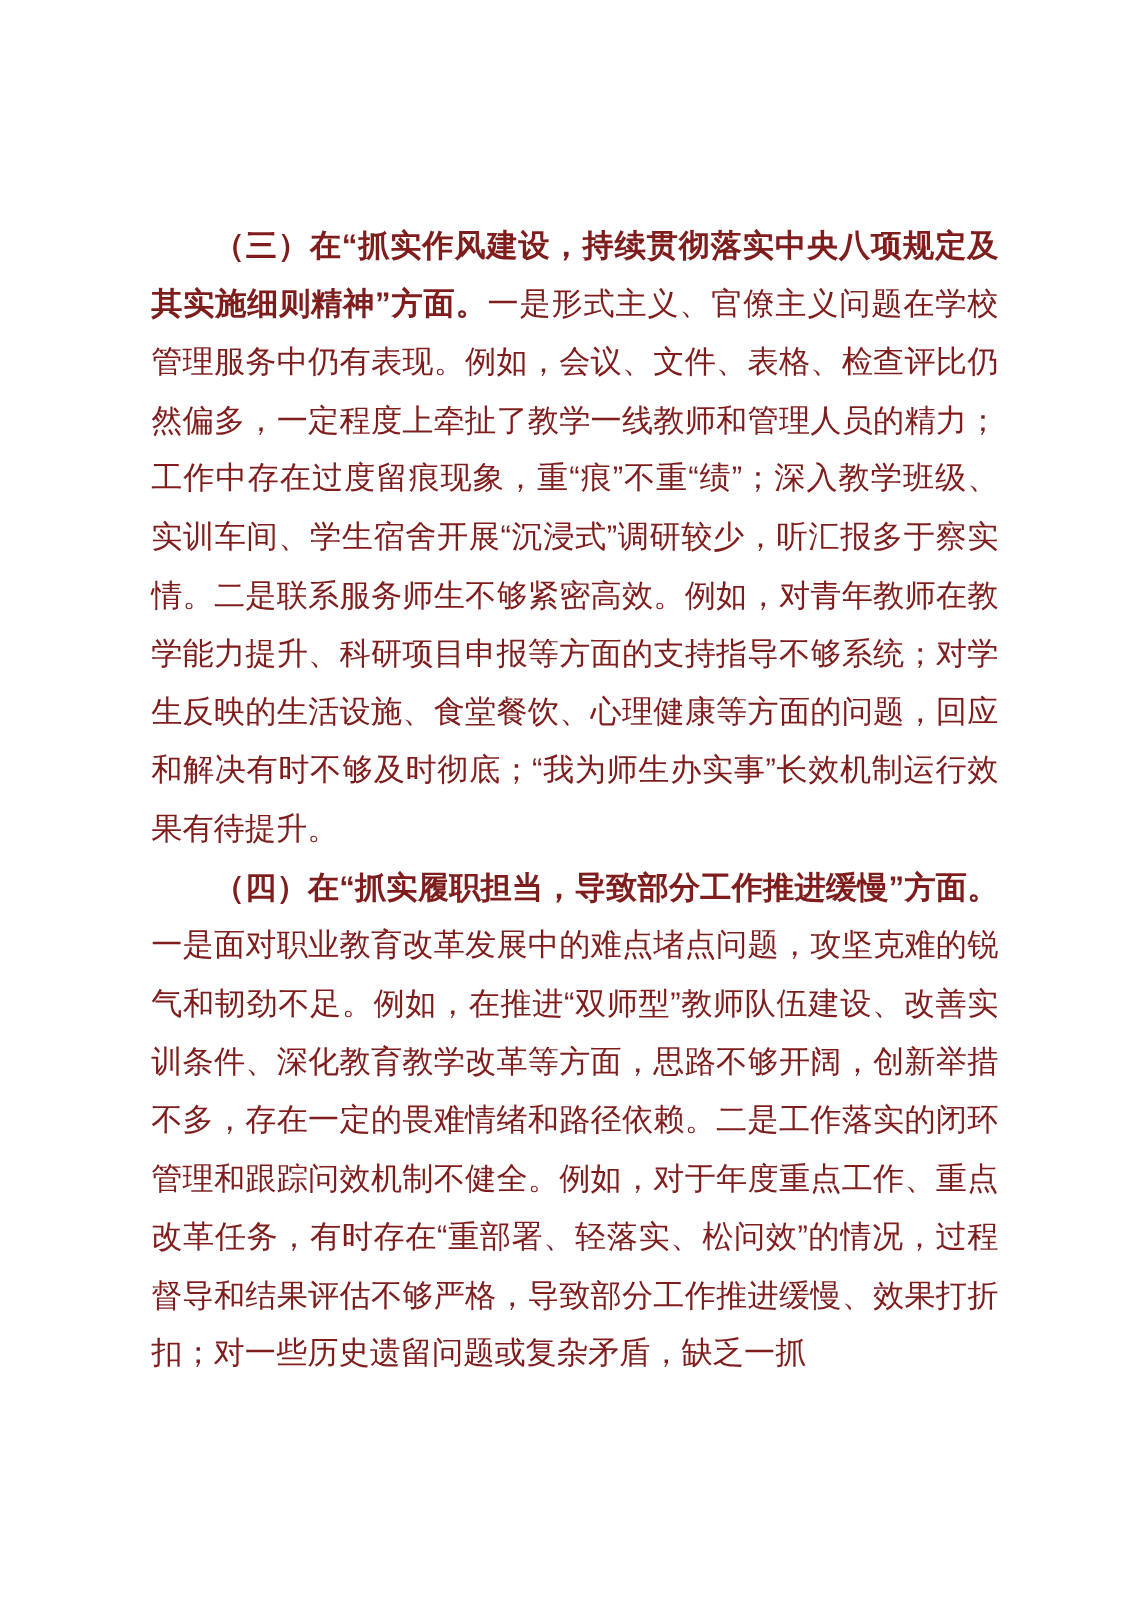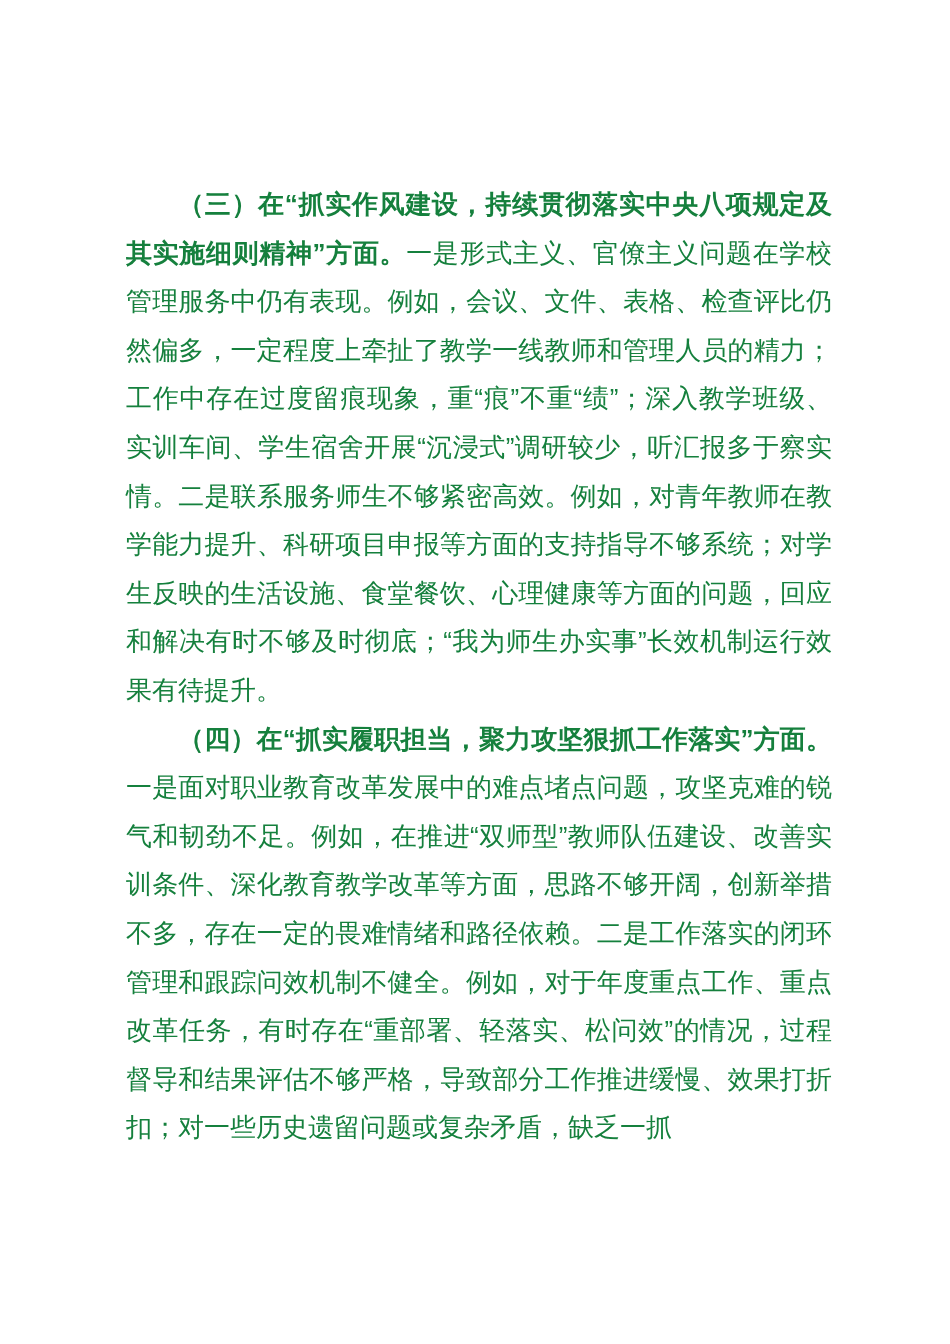"（三）在“抓实作风建设，持续贯彻落实中央八项规定及其实施细则精神”方面。一是形式" .para { color: #15803d -> #7f1d1d }
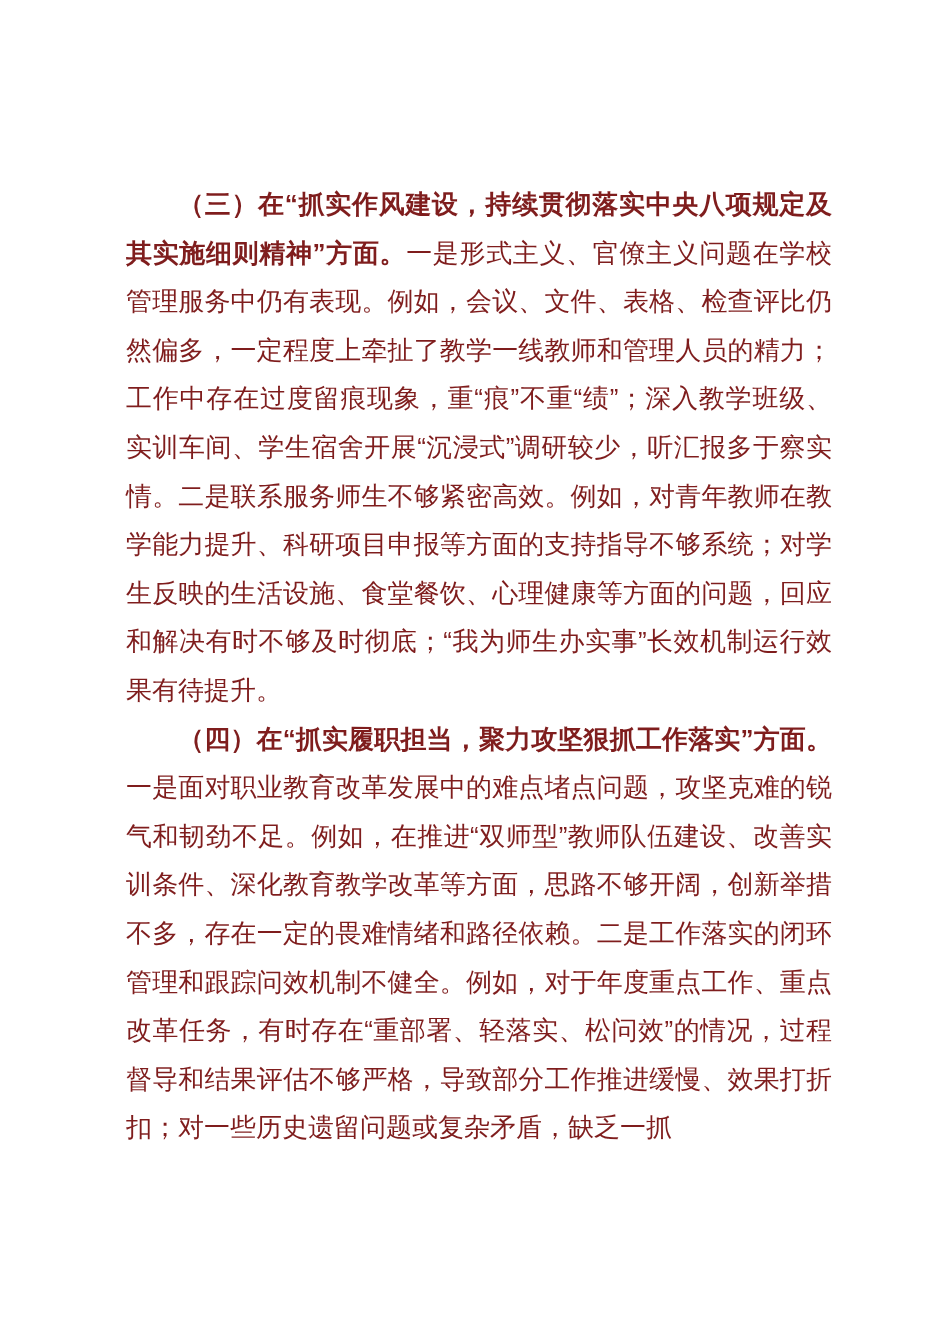"（四）在“抓实履职担当，聚力攻坚狠抓工作落实”方面。" span.lead { text: 聚力攻坚狠抓工作落实 -> 导致部分工作推进缓慢 }
